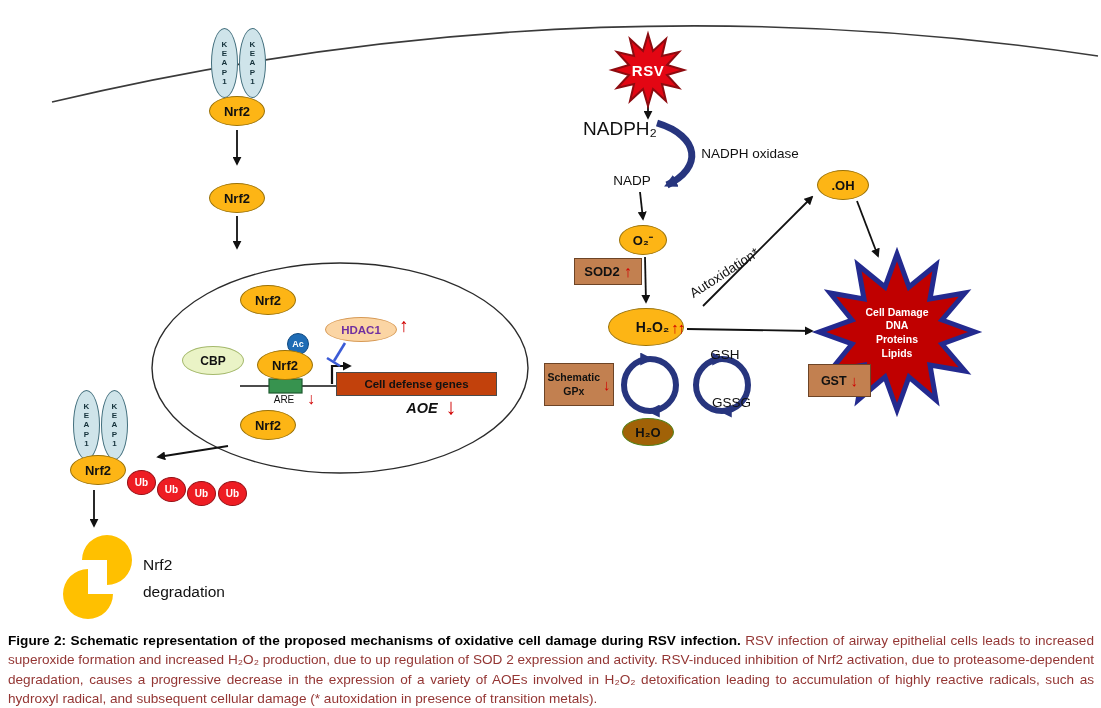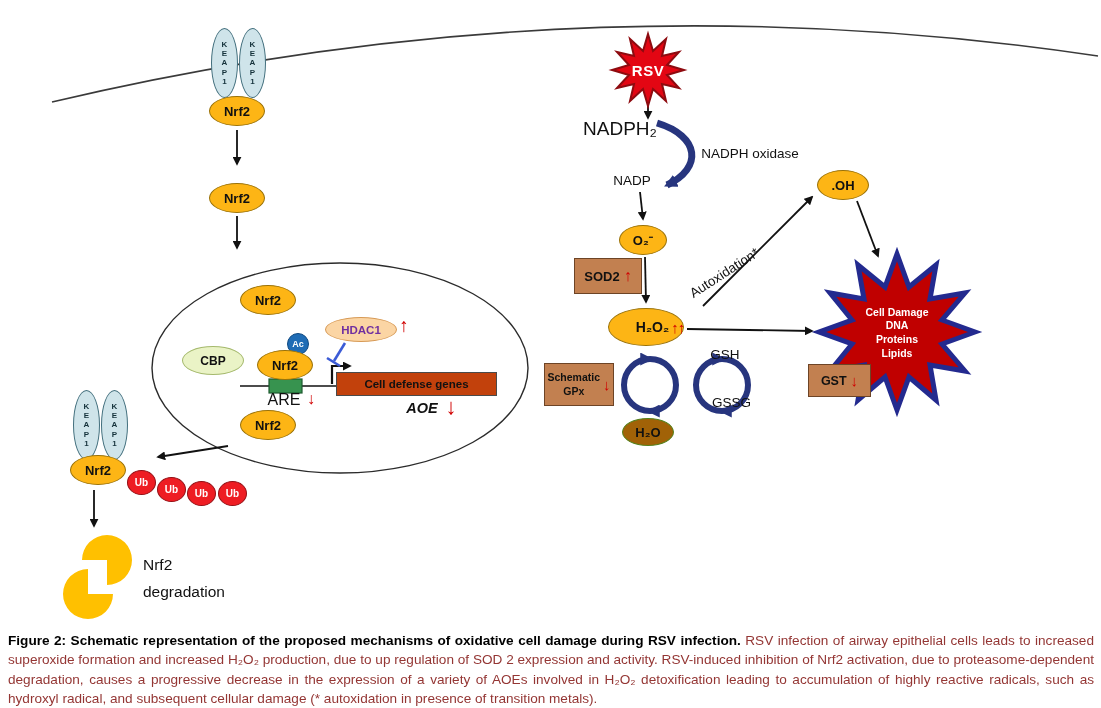"SOD2" div.abs { height: 36px -> 27px }
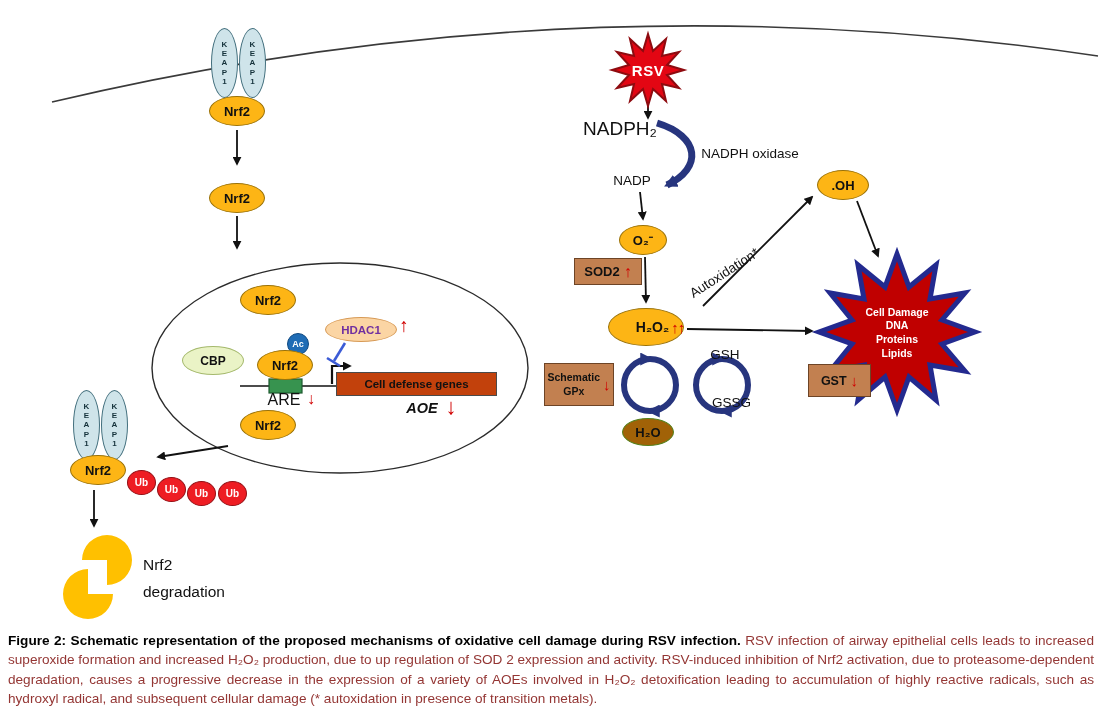"ARE" div.abs { font-size: 16px -> 10px }
